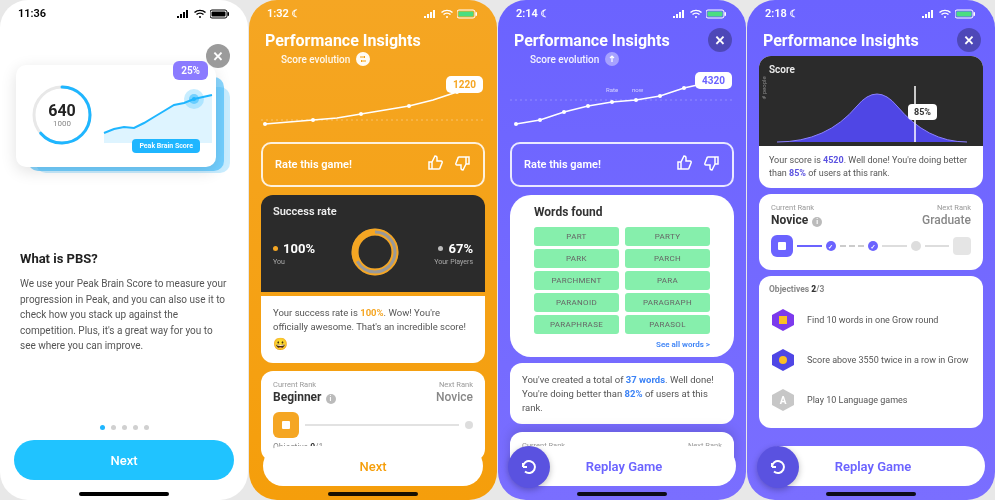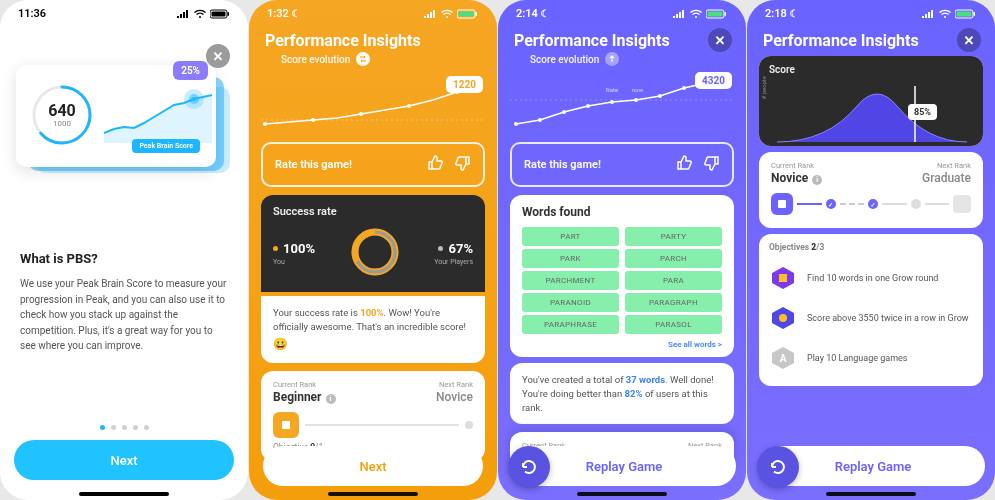"Your score is 4520. Well" div.score-msg { html: none -> <div> <span>Your score is </span><span>4520</span><span>. Well done! You're doing better than </span><span>85%</span><span> of users at this rank.</span> </div> }
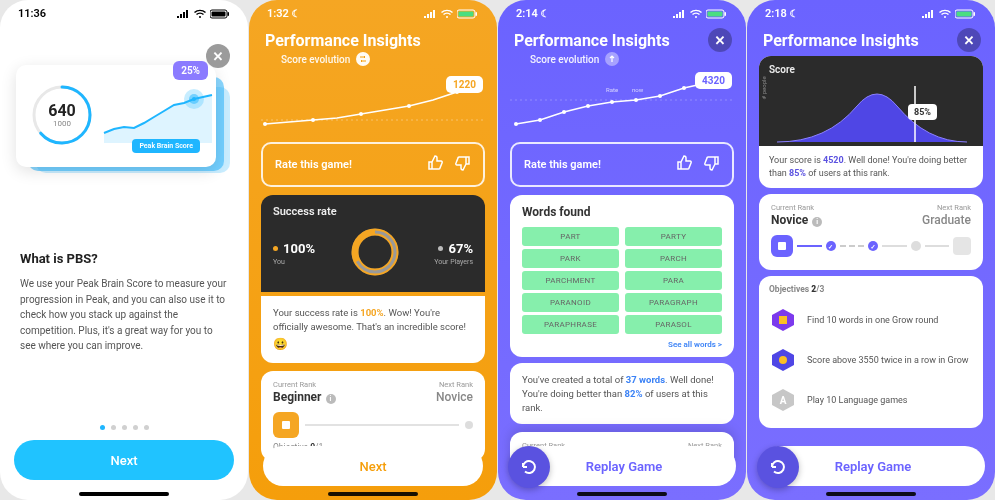"Words found" .words-card { border-radius: 12px -> 21px; padding: 10px 12px 8px -> 10px 24px 8px }
